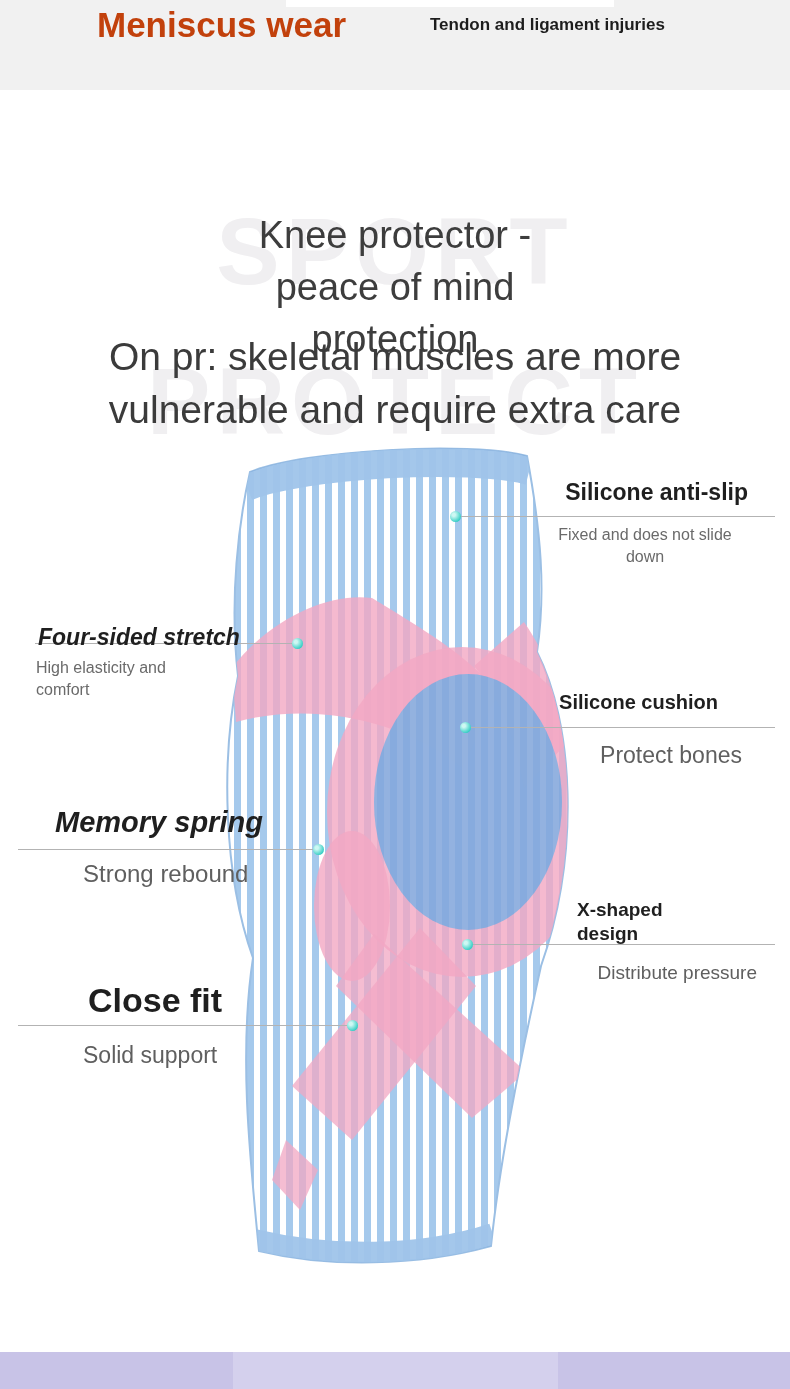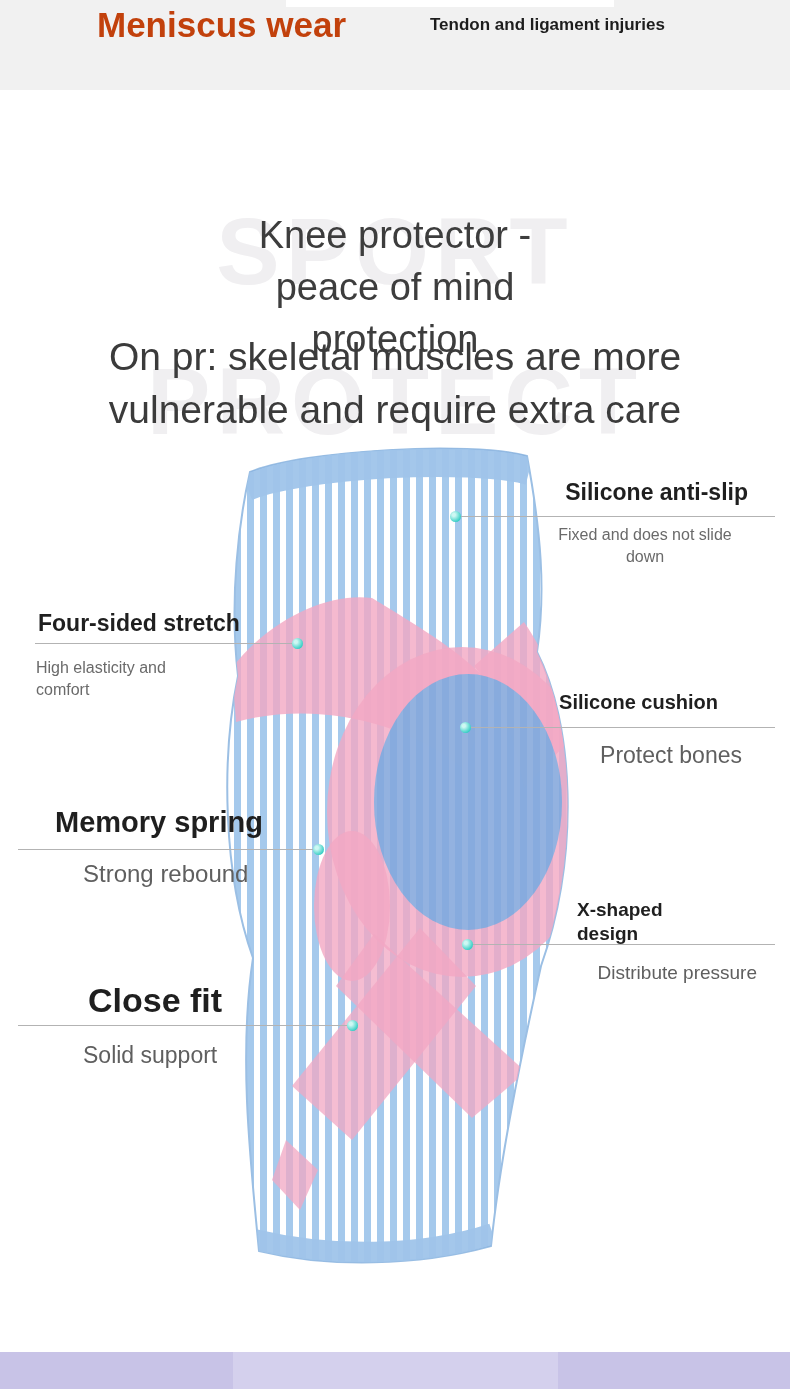"Four-sided stretch" .c2-title { font-style: none -> italic; top: 610px -> 624px }
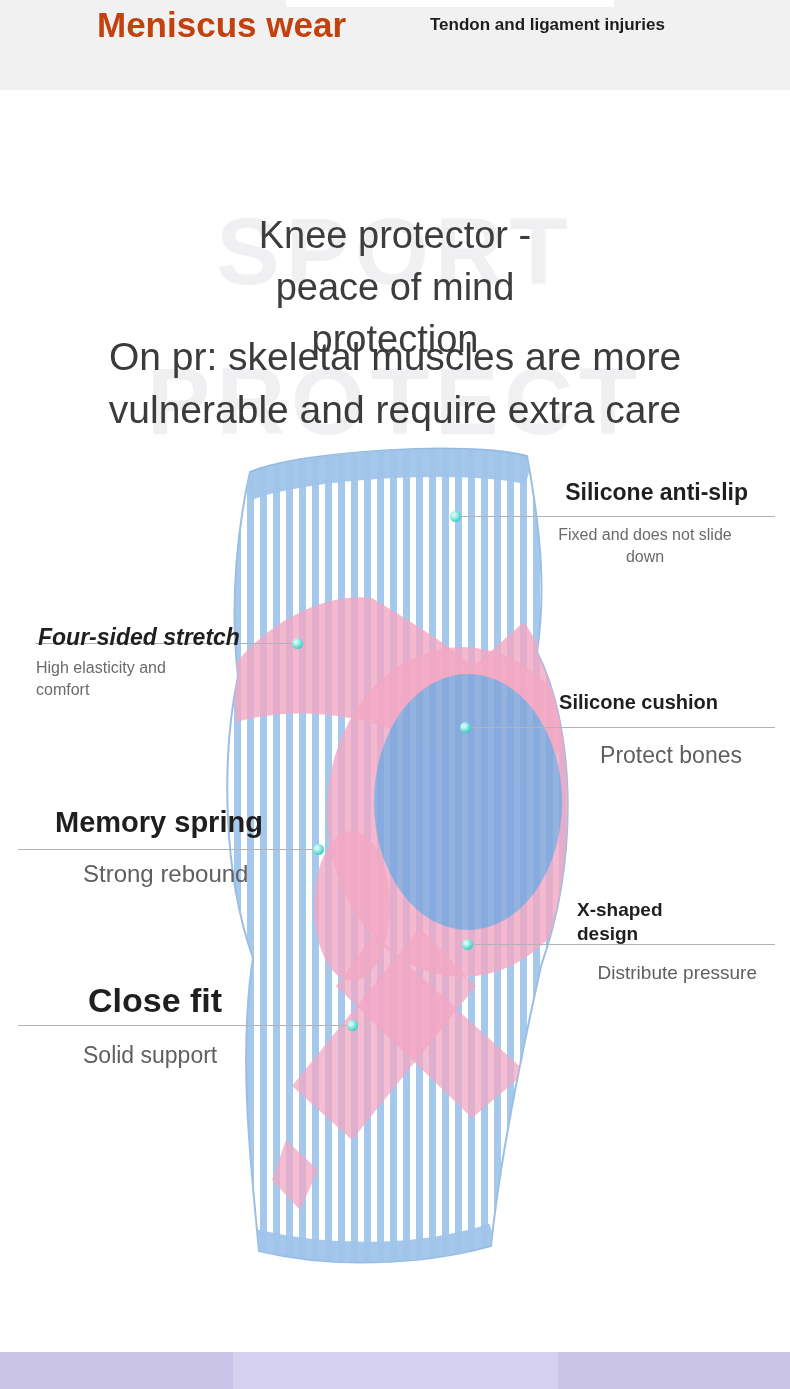"Memory spring" .c4-title { font-style: none -> italic }
